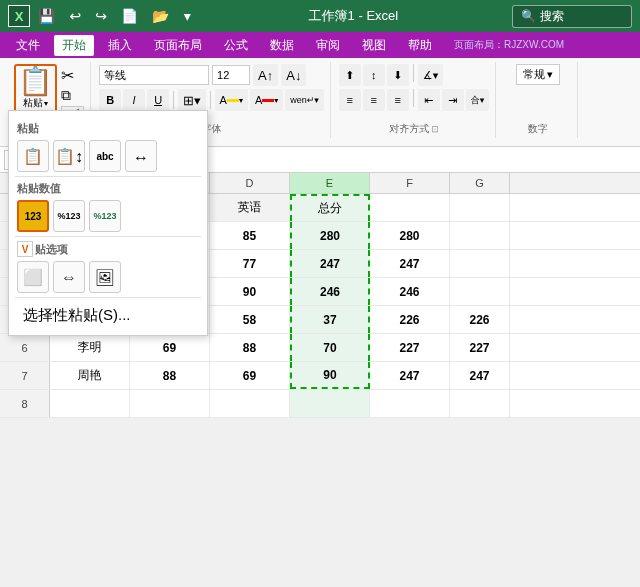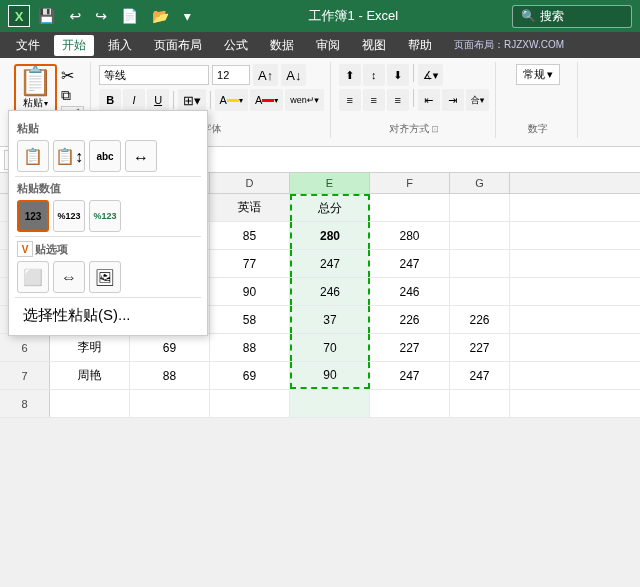"文件" .menu-bar { background: #404040 -> #a21caf }
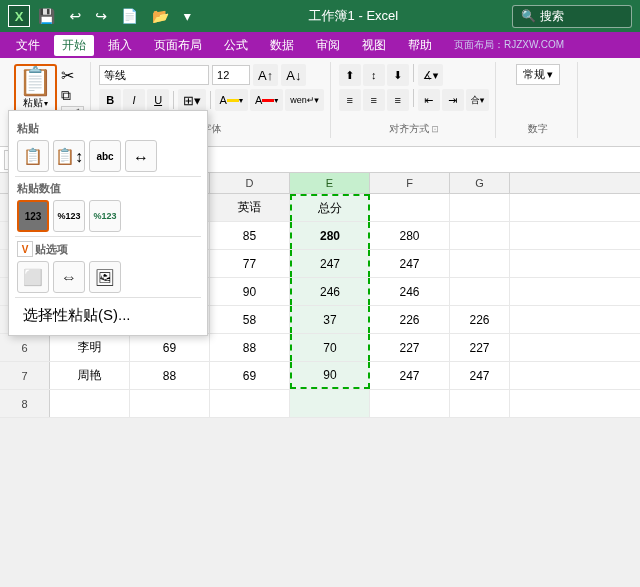"123" .paste-opt.selected { background: #737373 -> #eab308 }
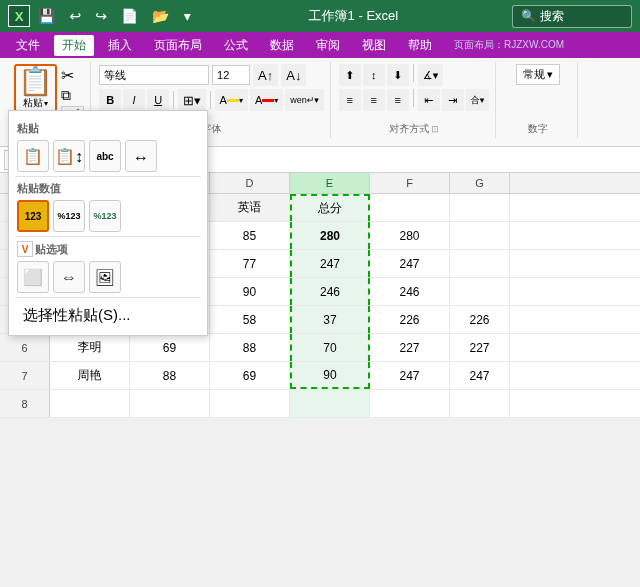"85" .cell.number { font-weight: none -> bold }
